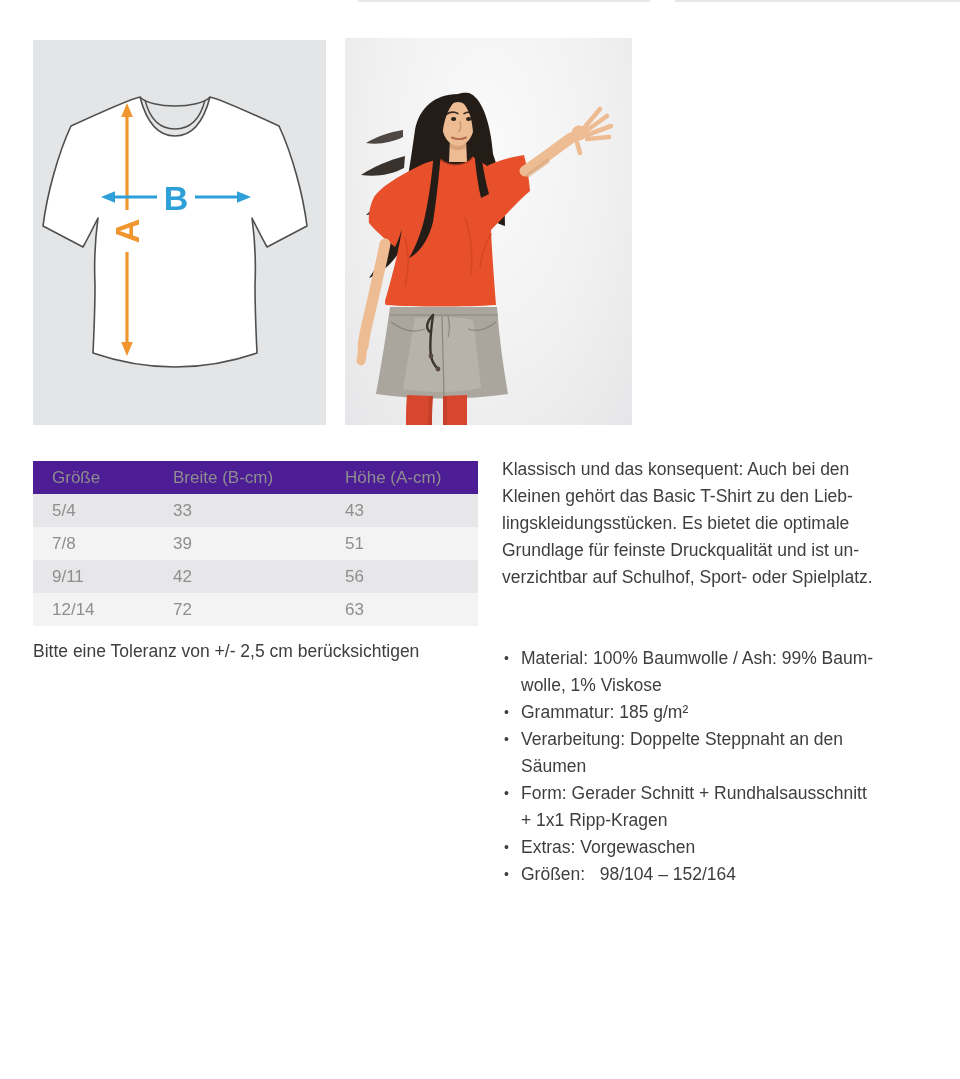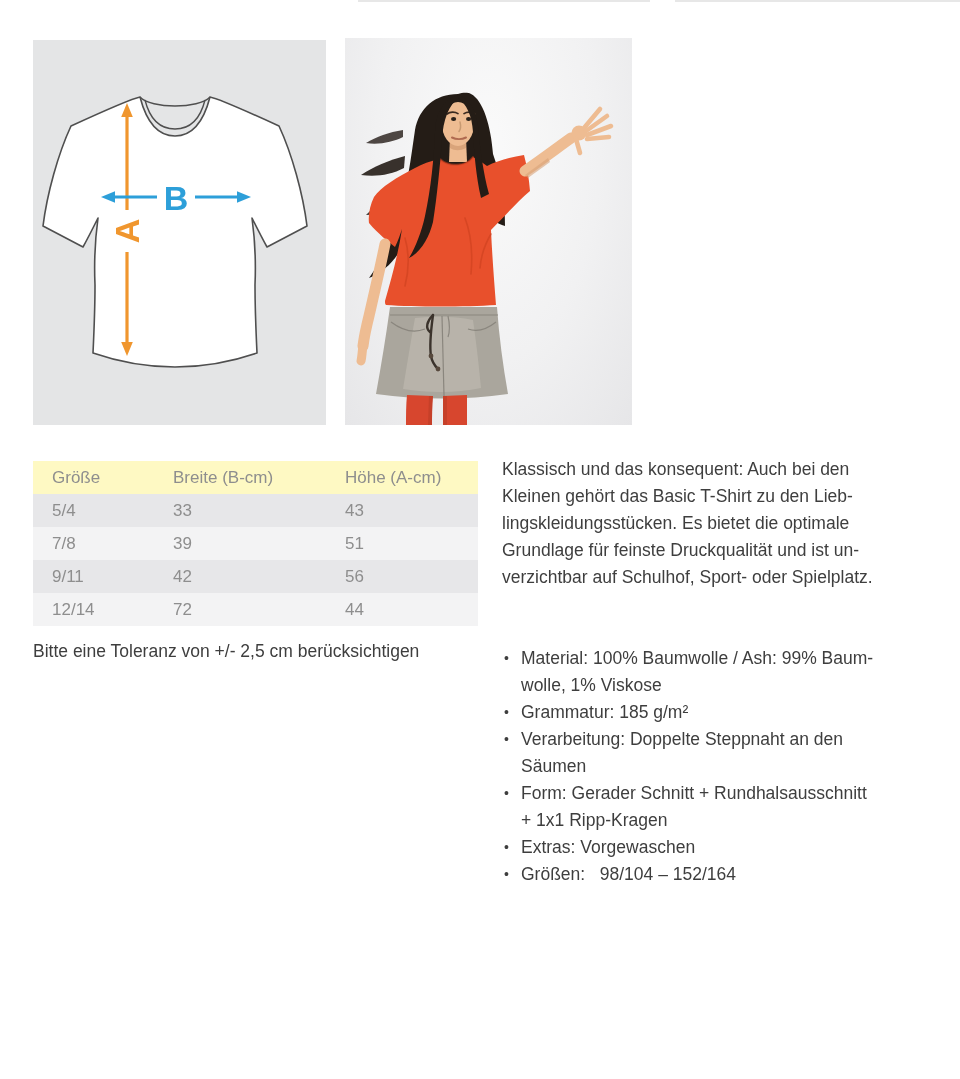"Größe" .size-table thead tr { background: #fef9c3 -> #4c1d95 }
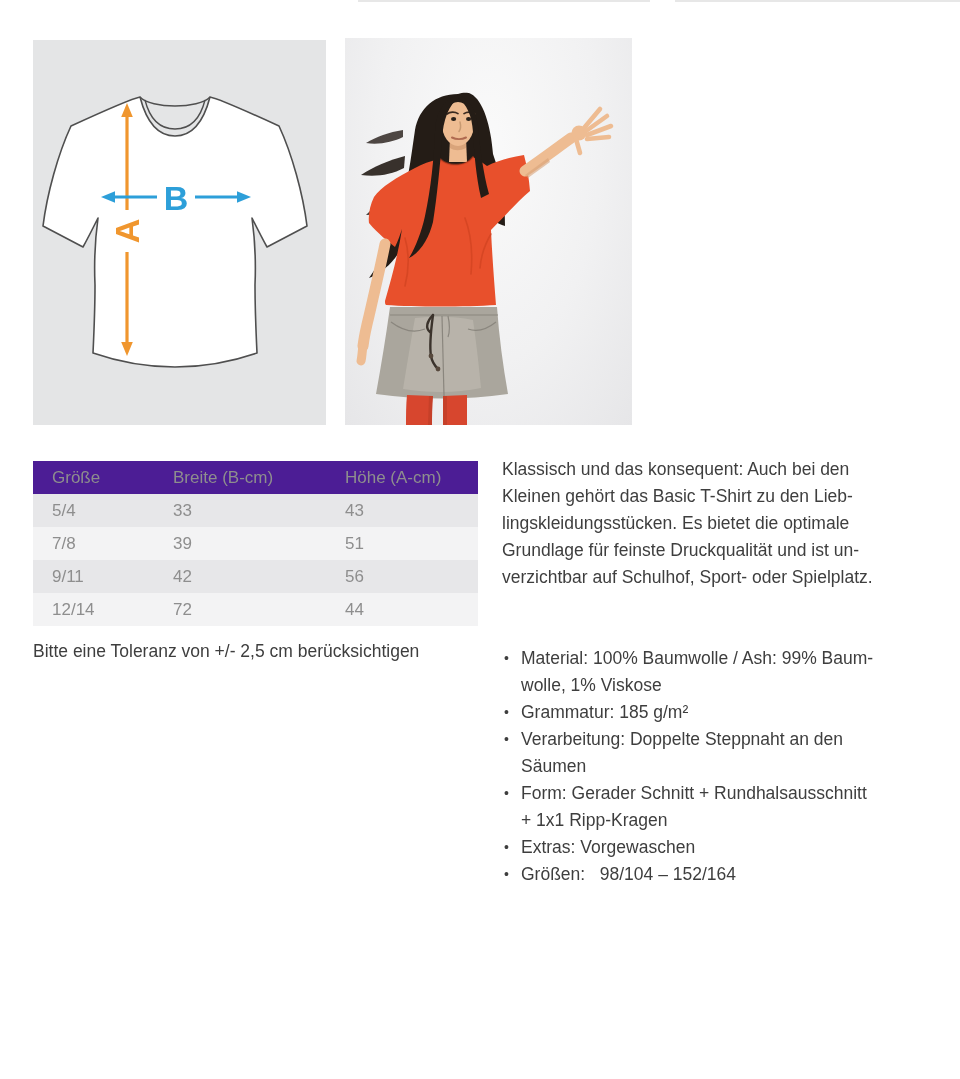"44" td { text: 44 -> 63 }
